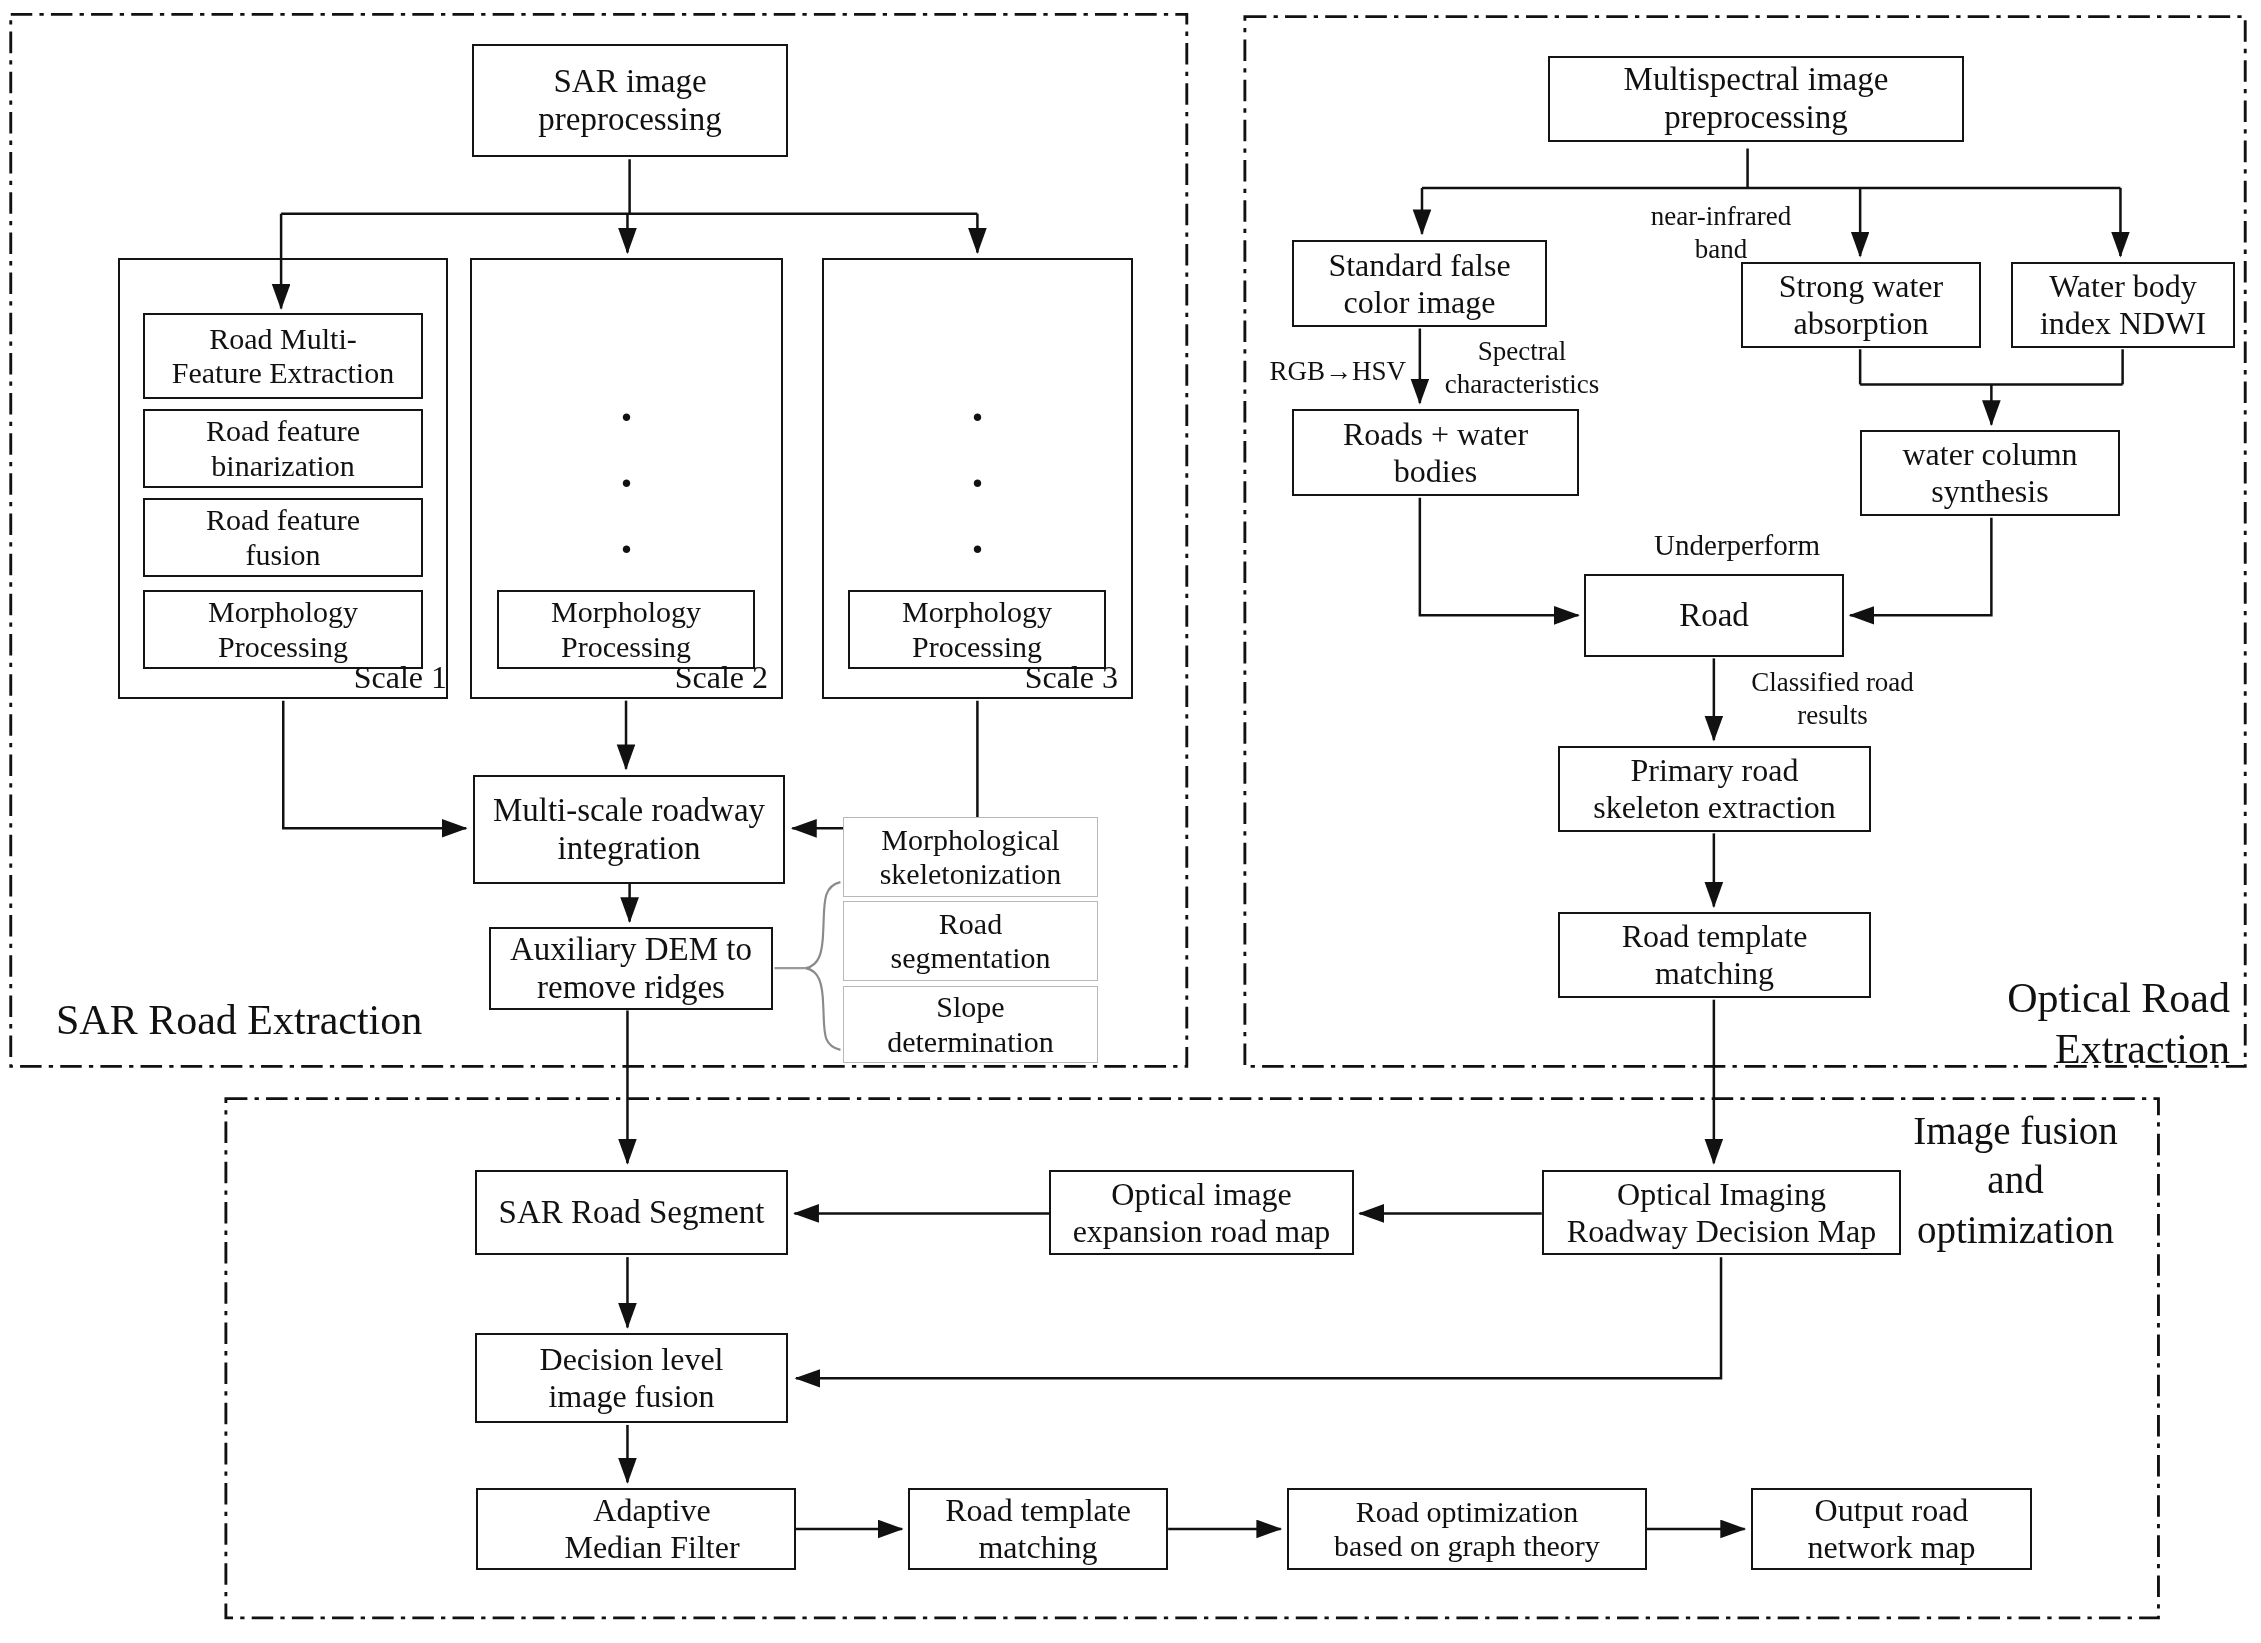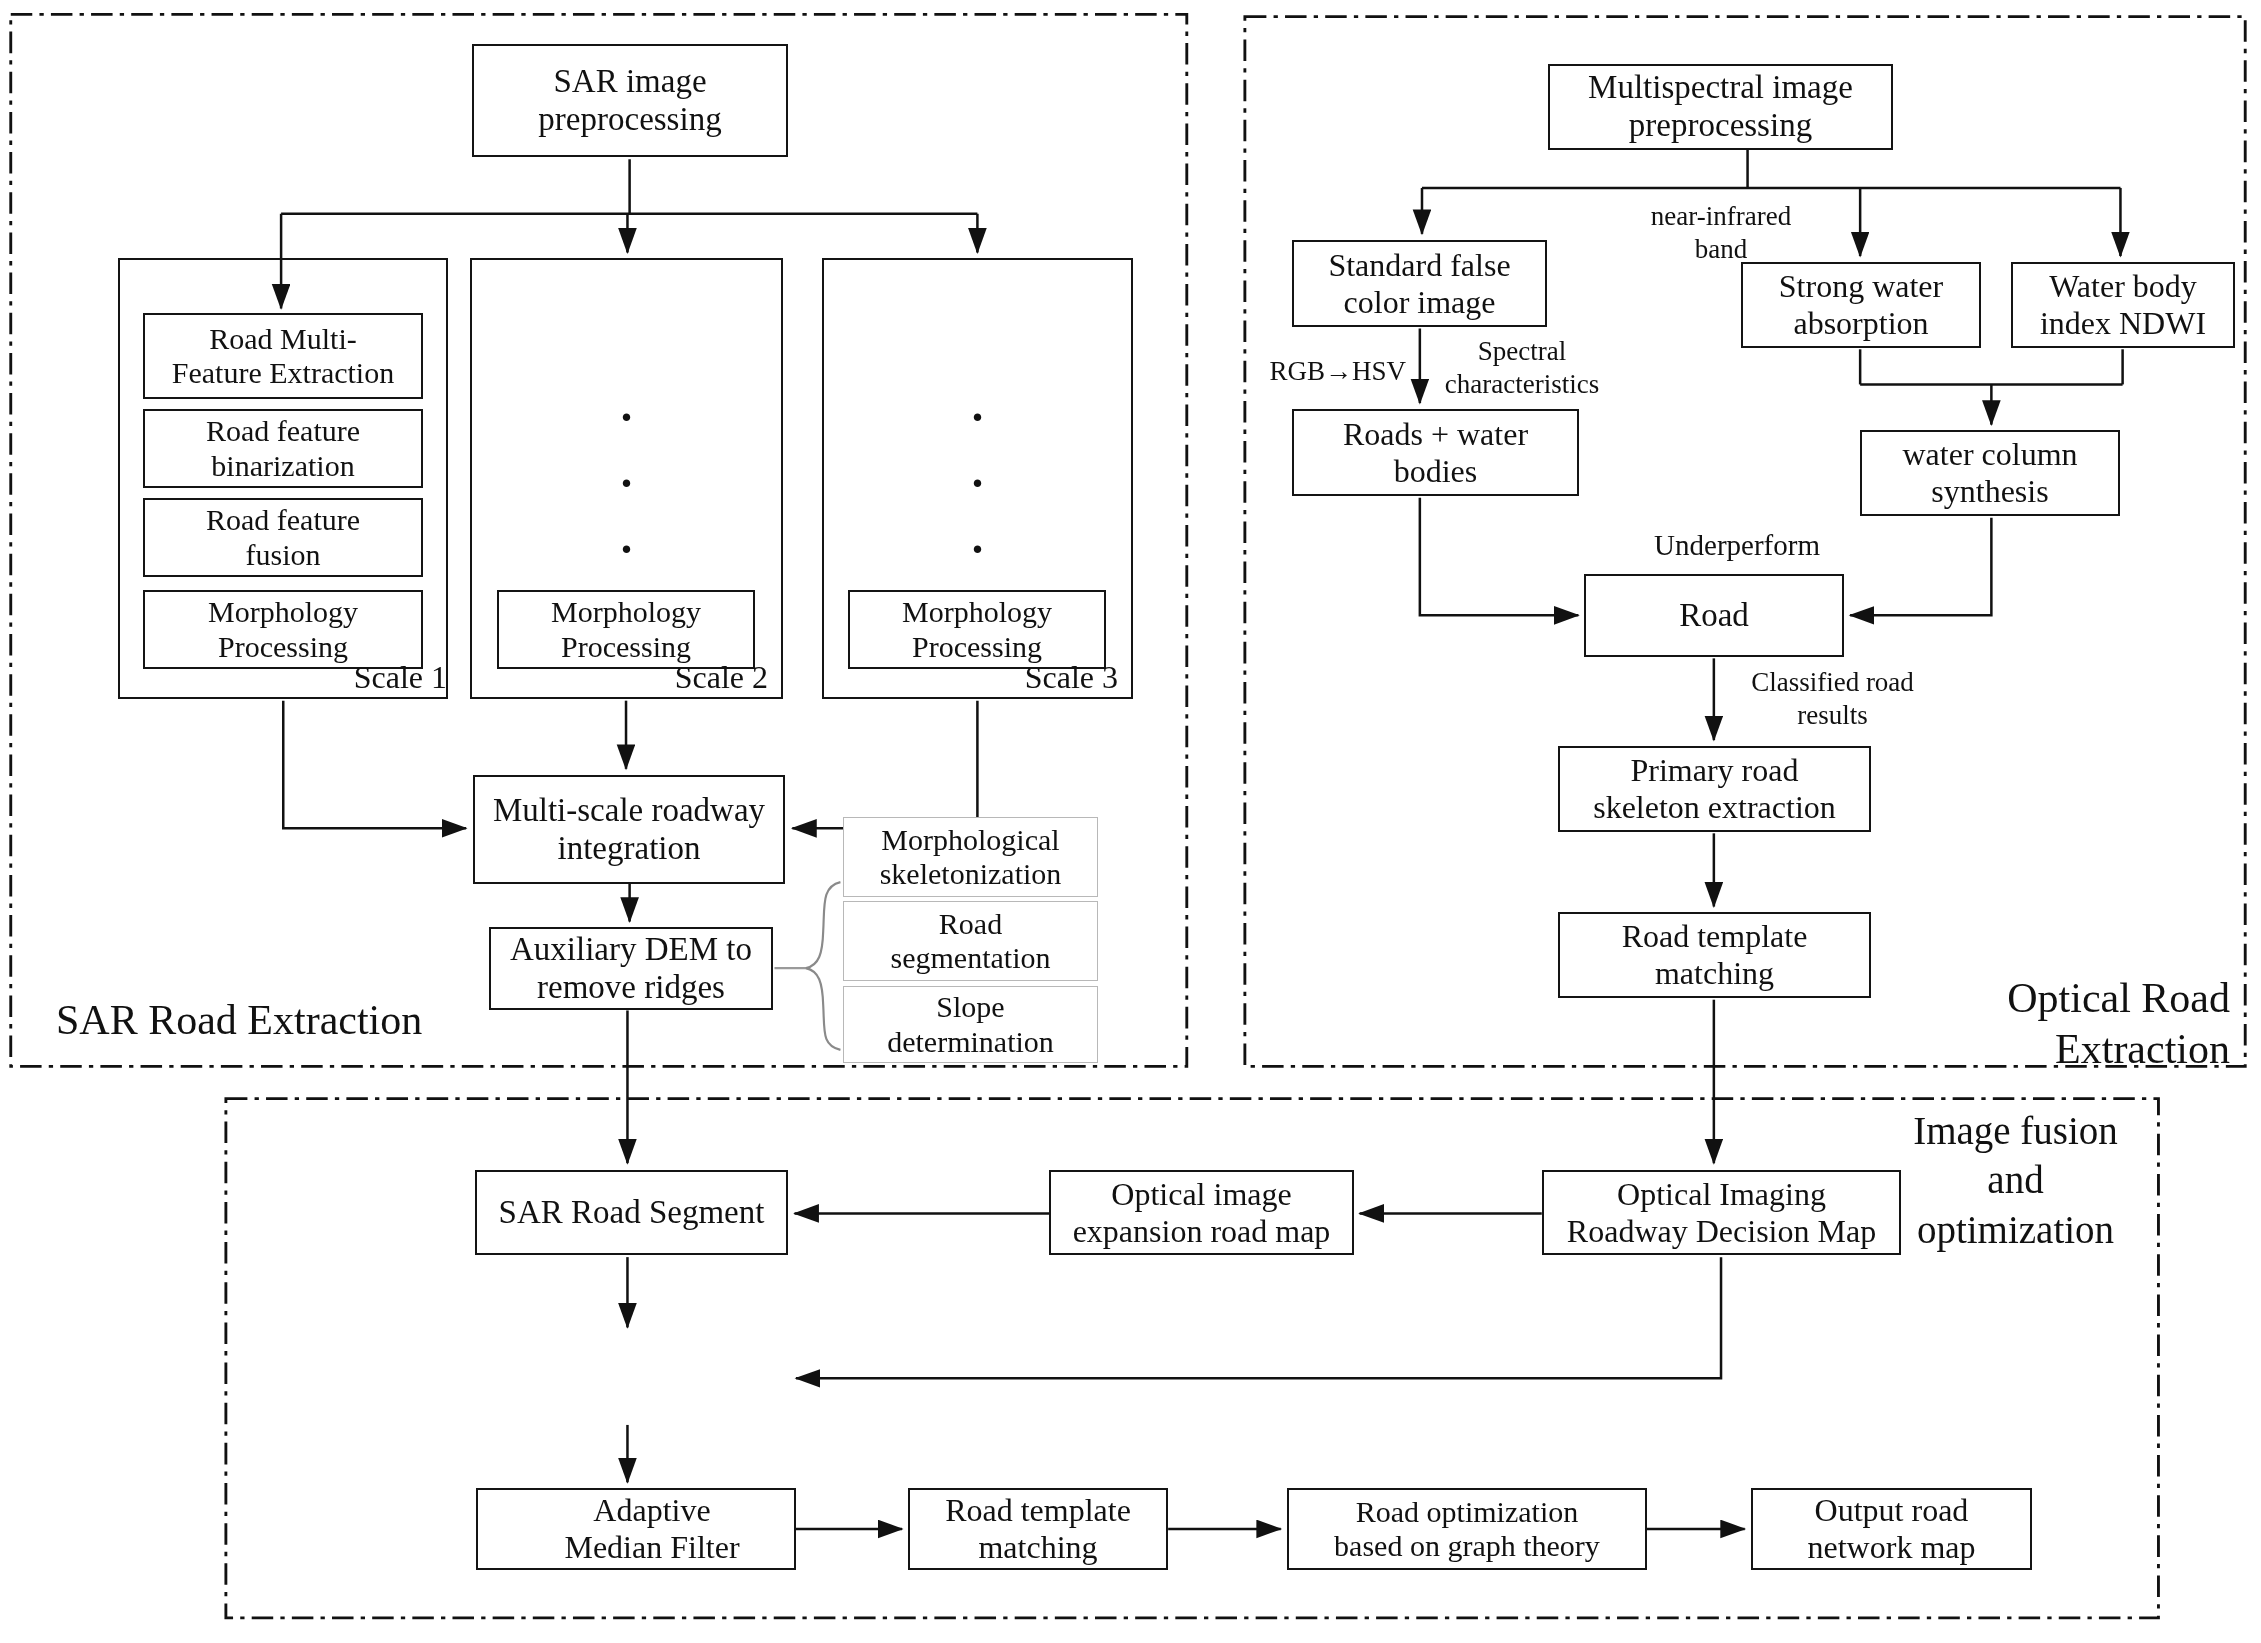"Multispectral image" div.node { top: 64px -> 56px; width: 345px -> 416px }
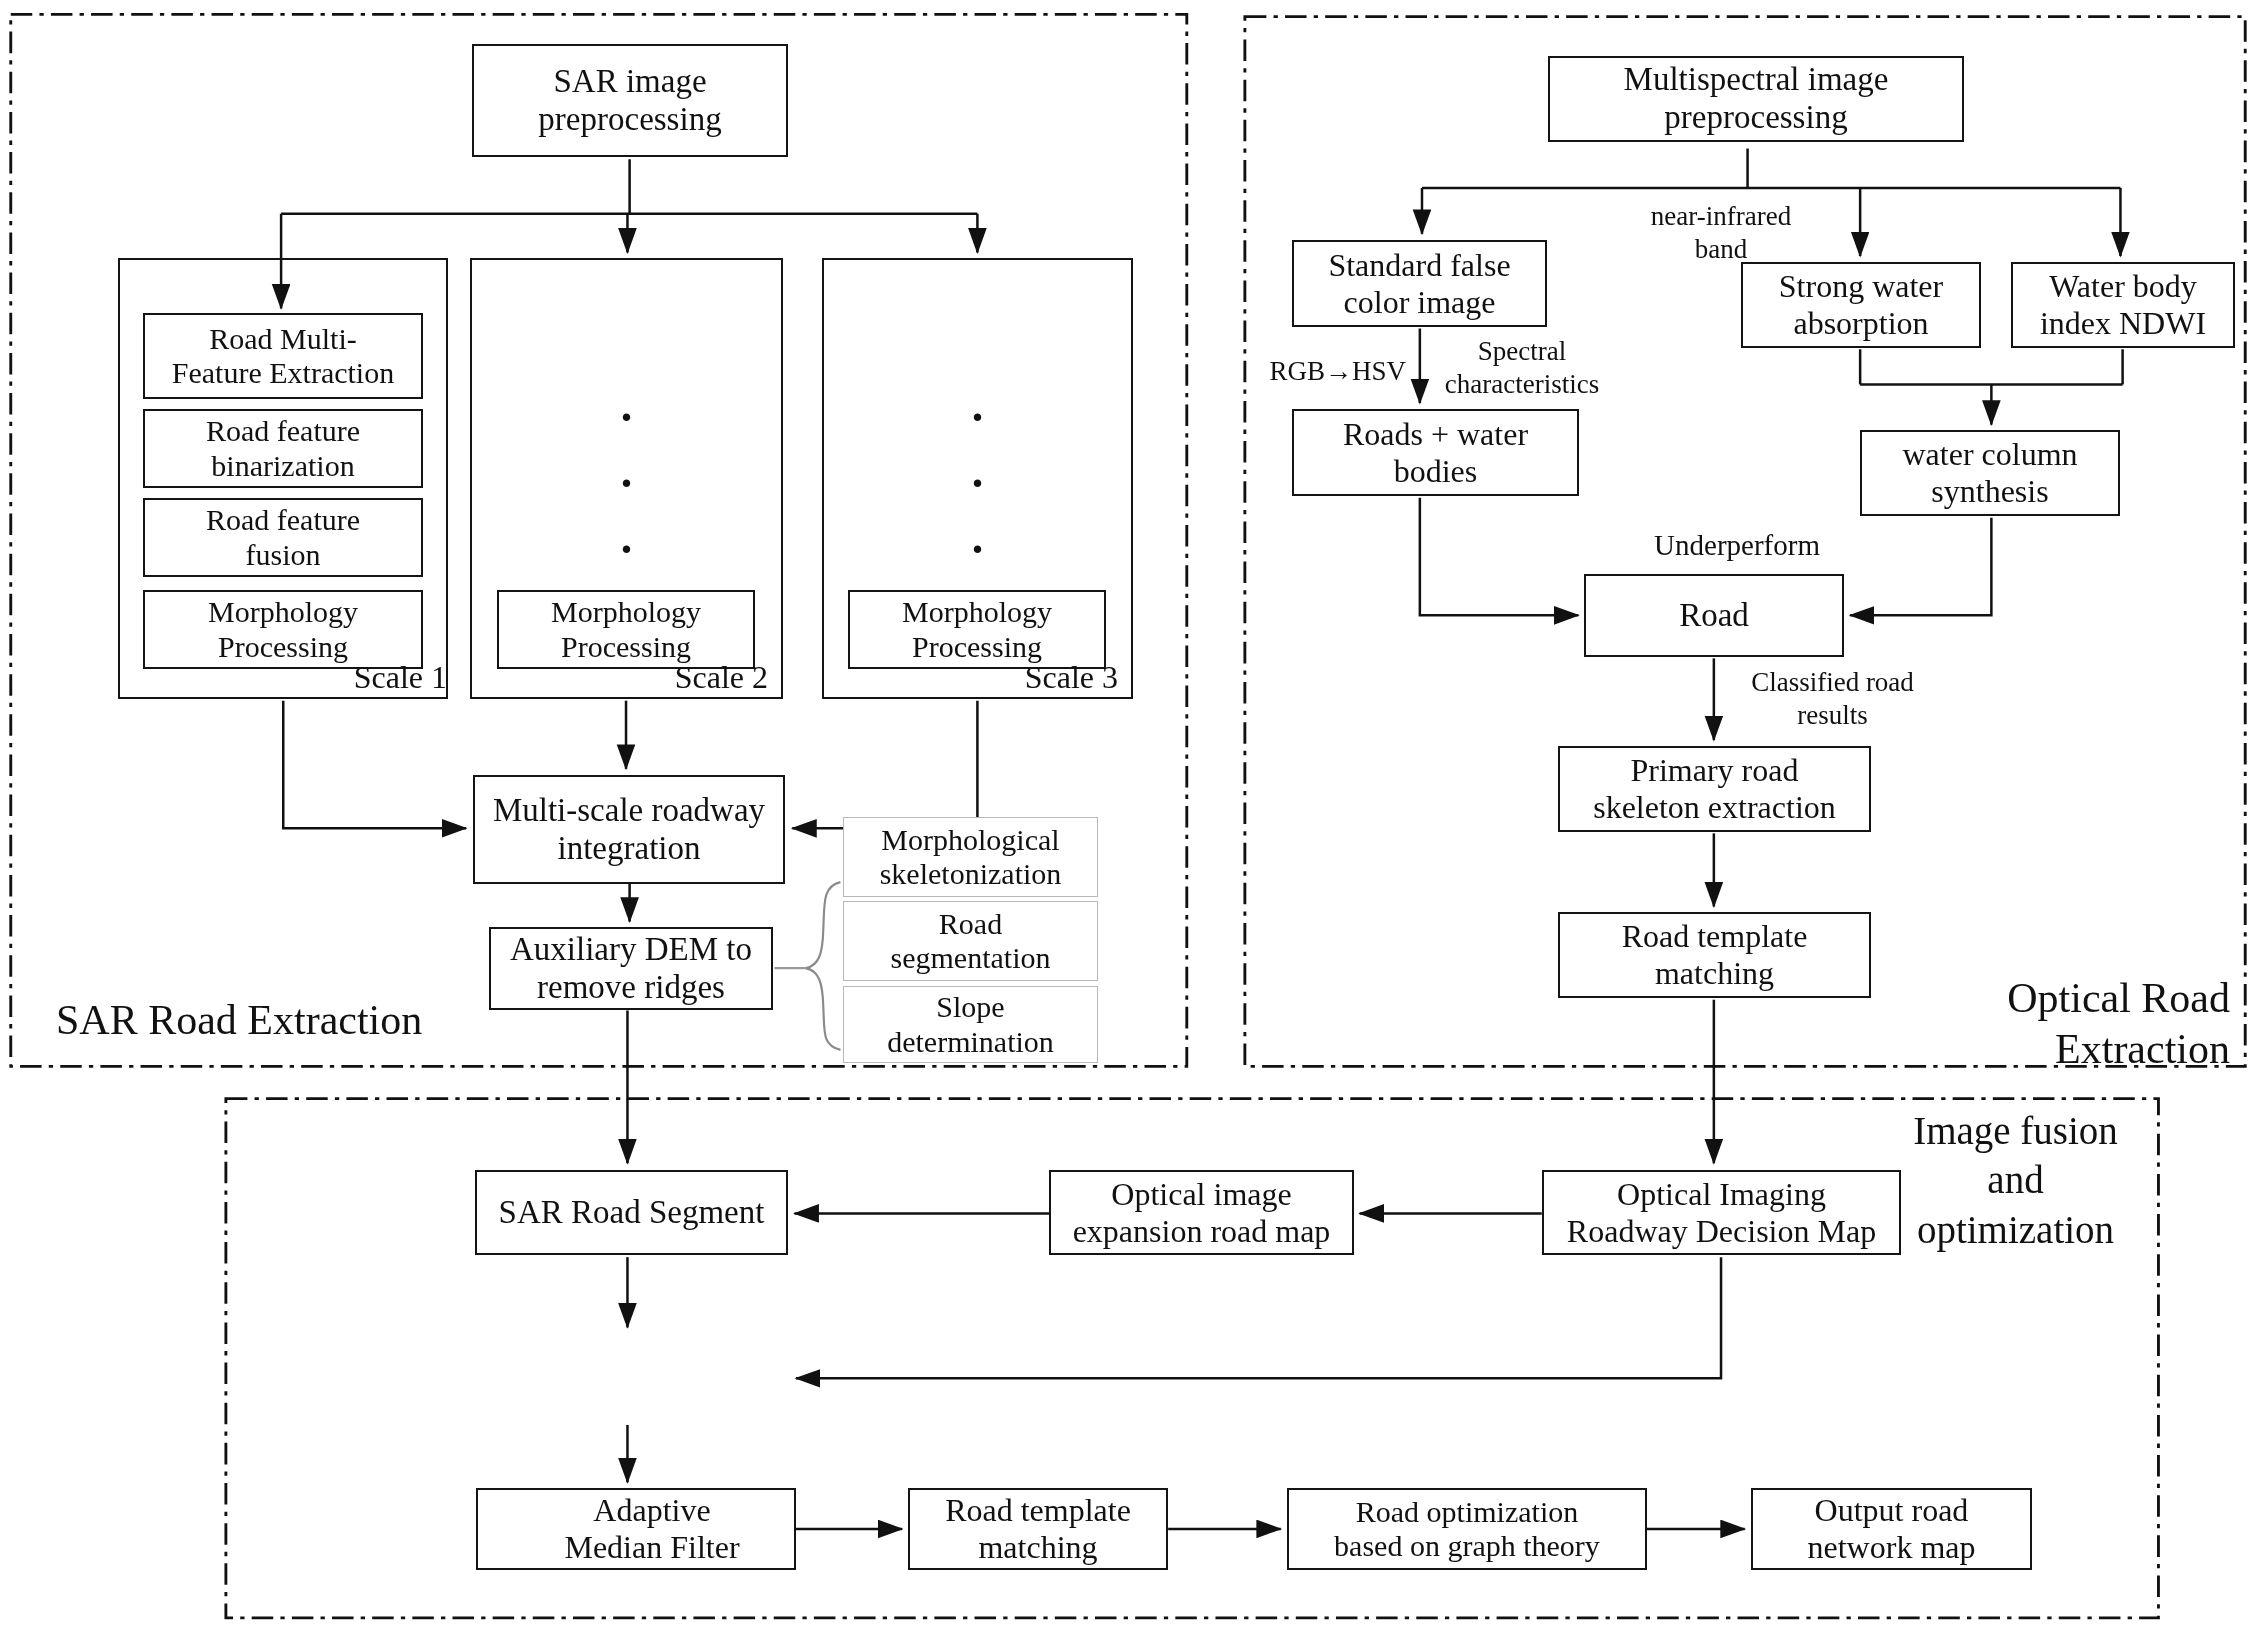"Decision level" div.node { html: none -> <div>Decision level image fusion</div> }
